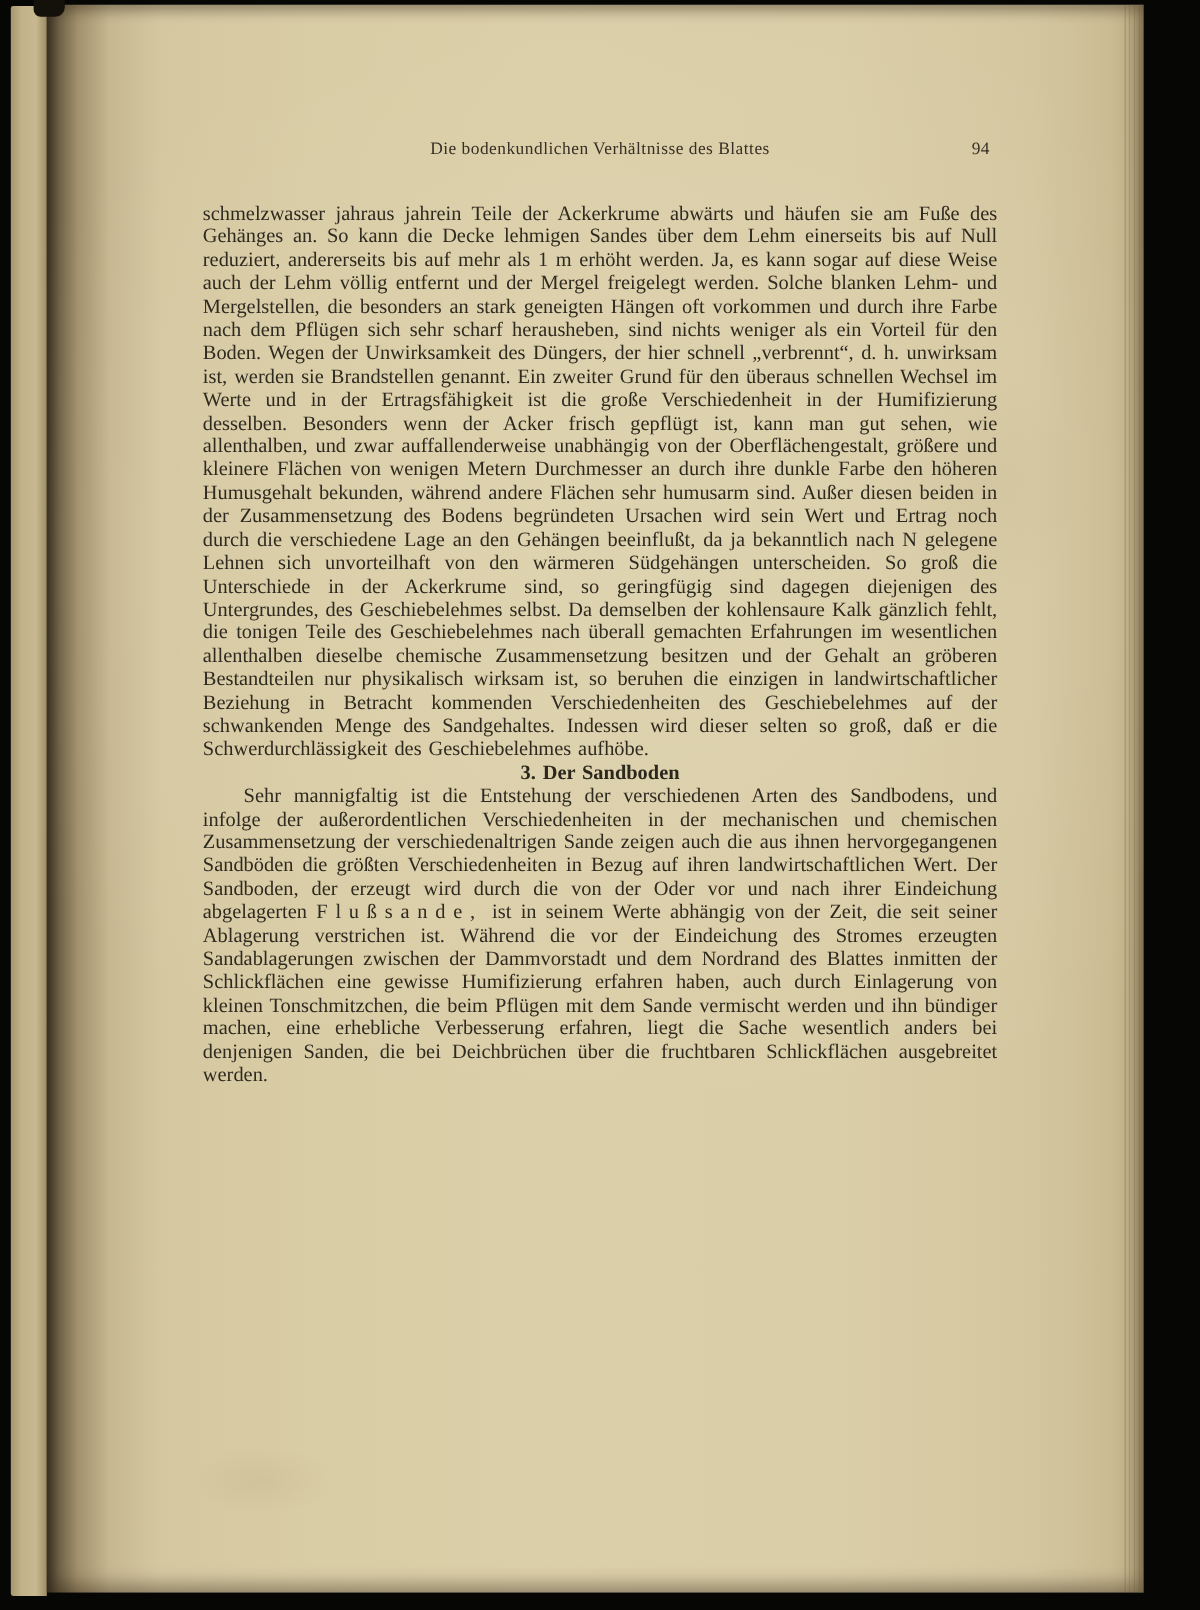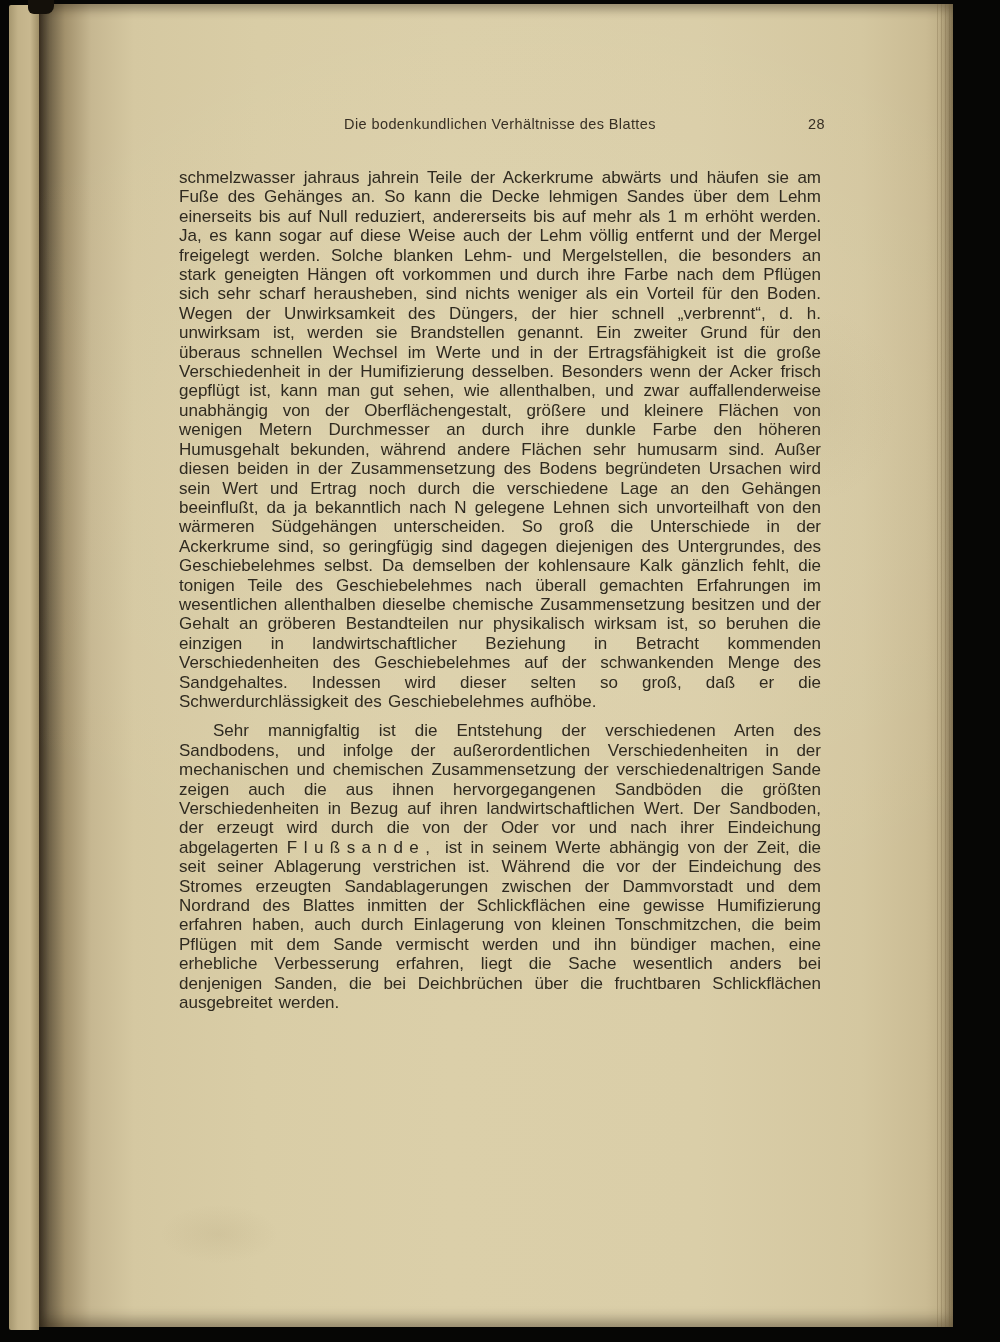"Die bodenkundlichen Verhältnisse des" #scan { font-family: Liberation Sans, sans-serif -> Liberation Serif, serif }
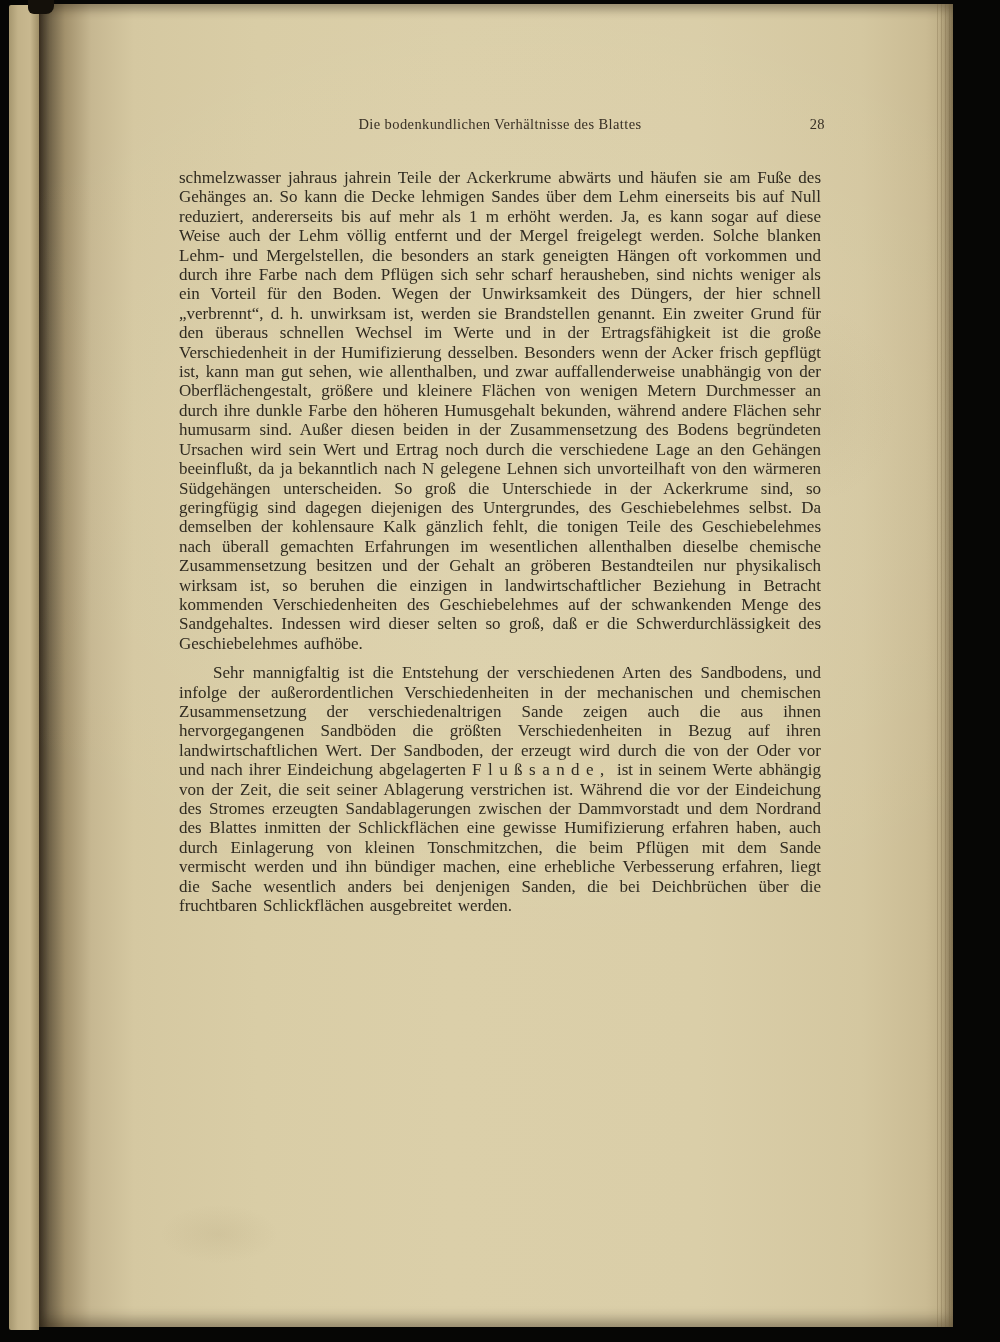"28" span { text: 28 -> 94 }
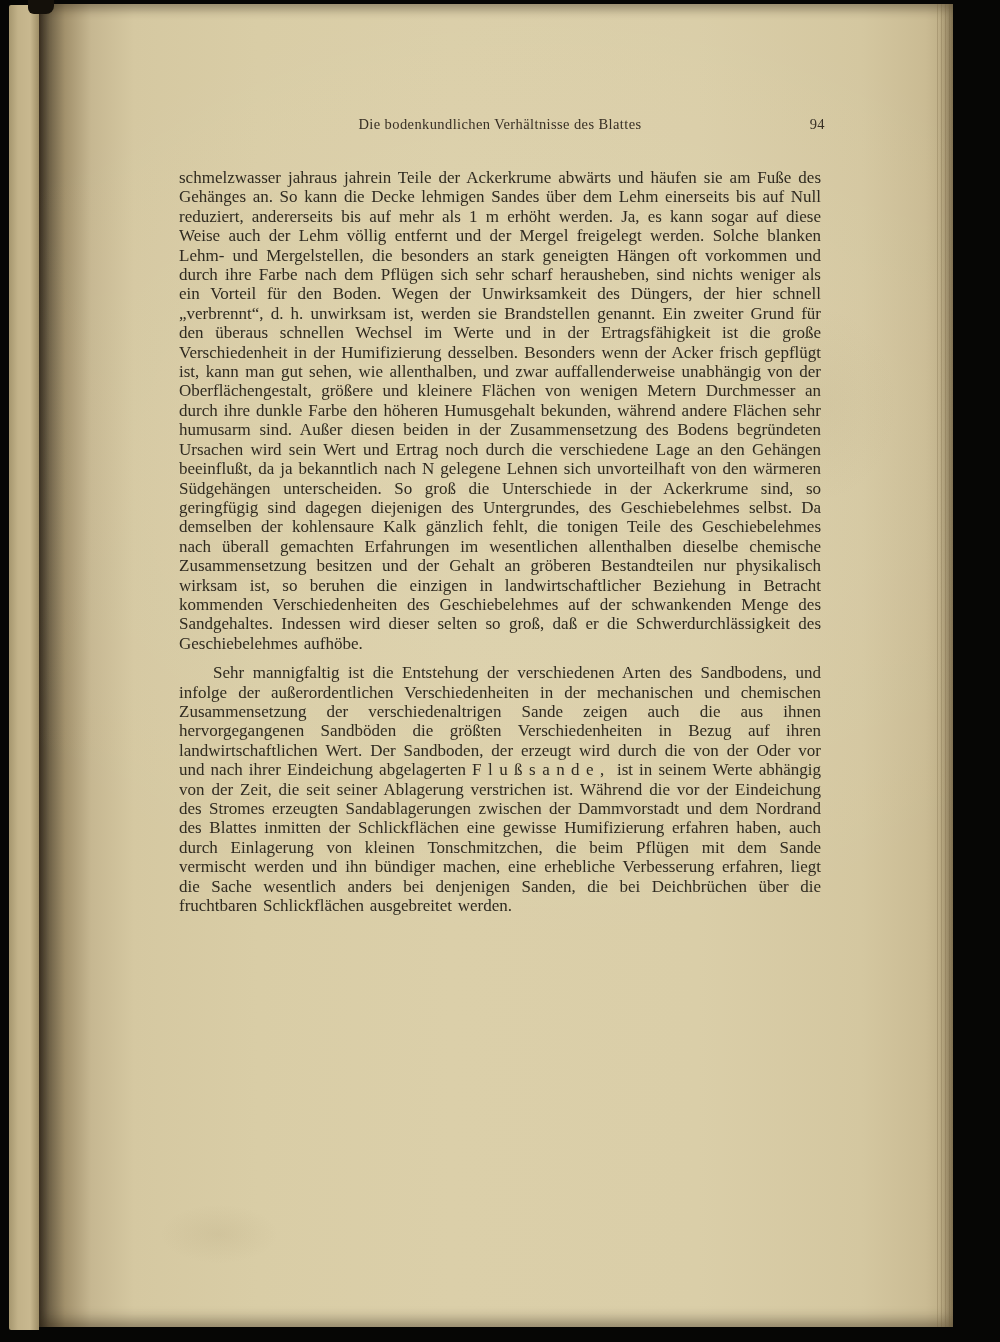"schmelzwasser jahraus jahrein Teile der" #body-text p { margin: 10px -> 0 }
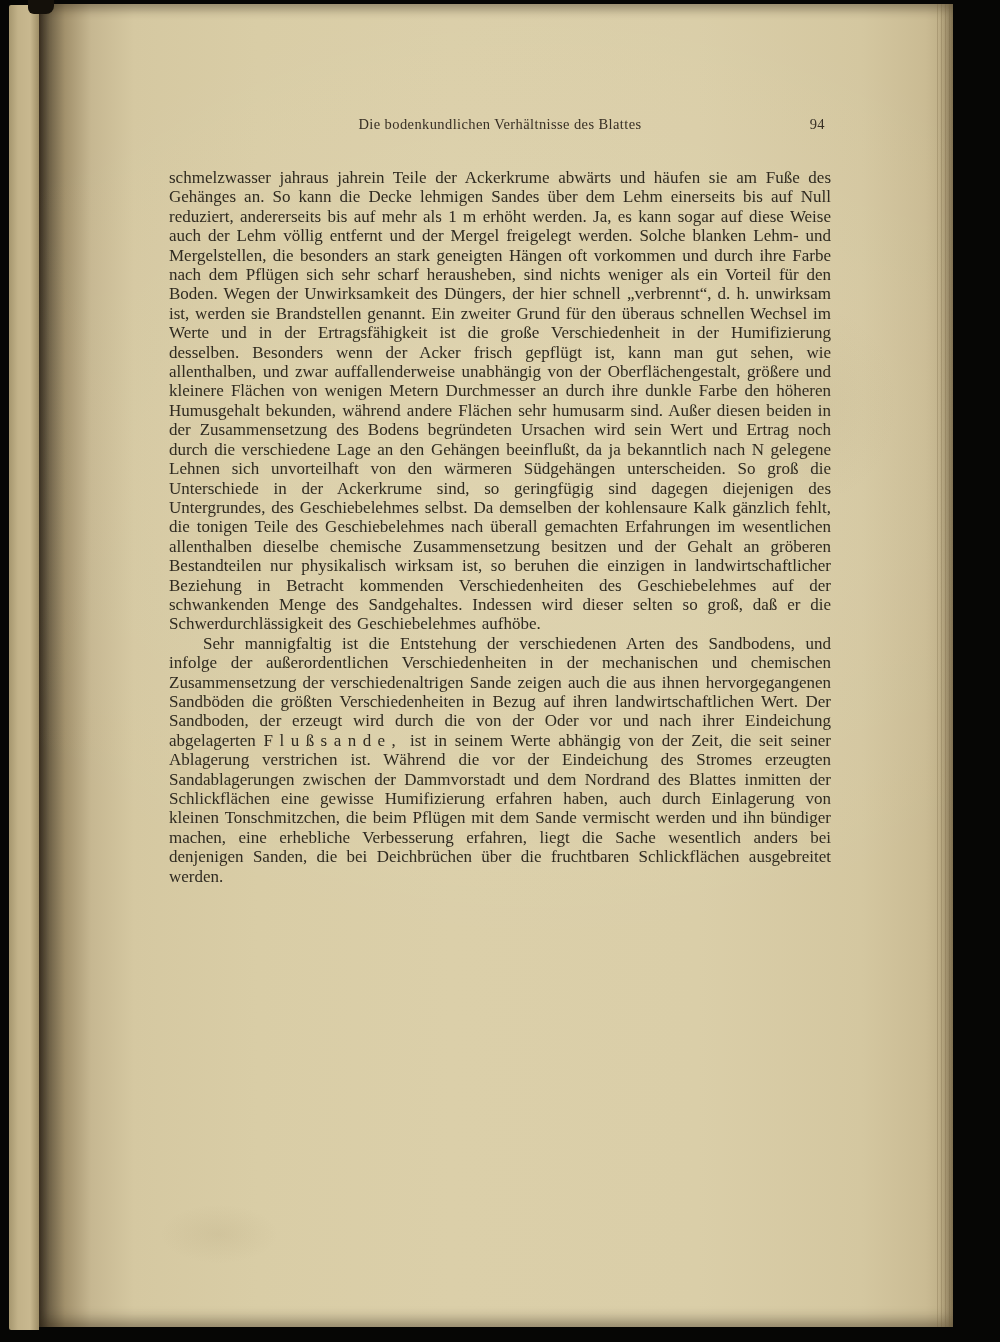"3. Der Sandboden" p { html: none -> <p>3. Der Sandboden</p> }
